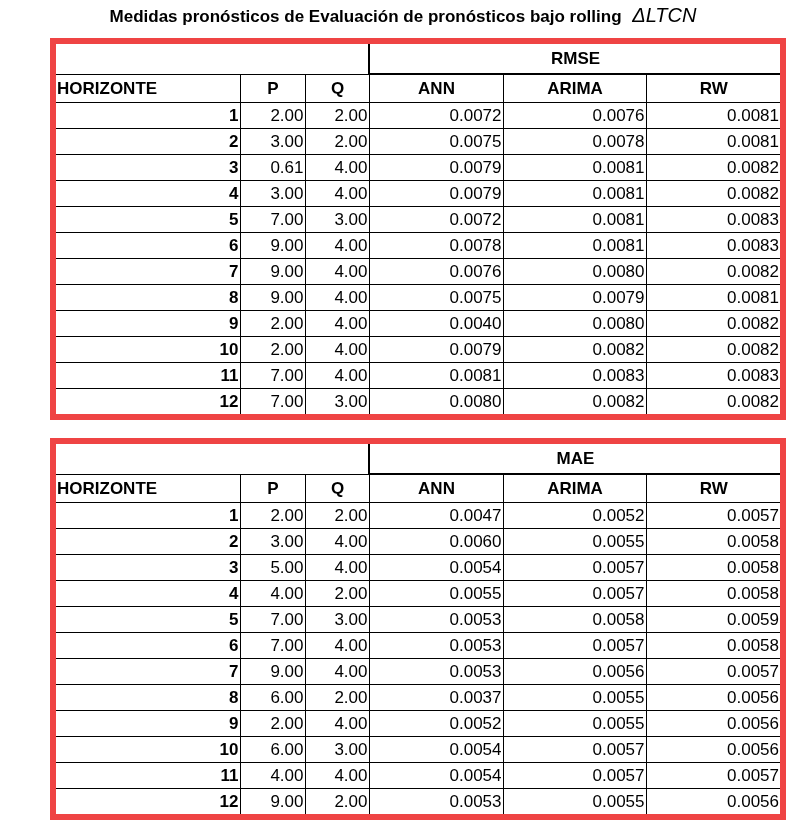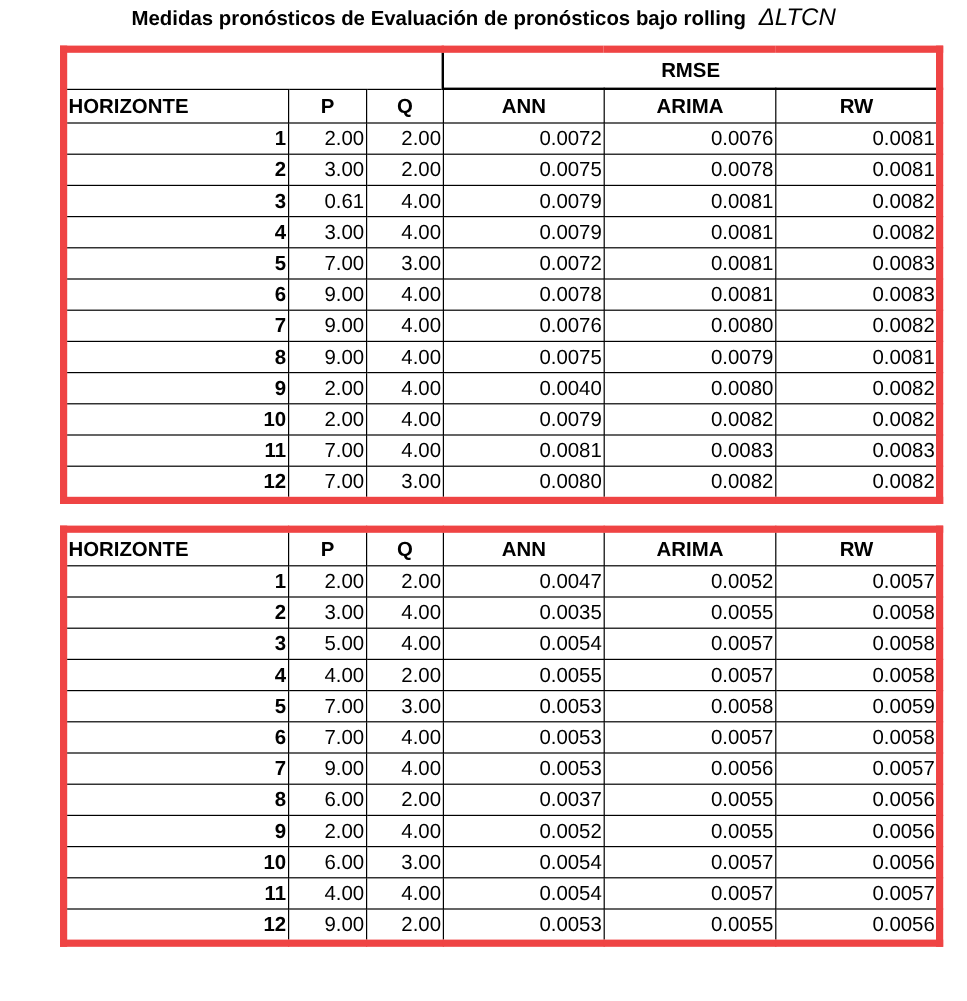"MAE" tr.group-row { html: none -> <tr> <th></th> <th></th> <th></th> <th>MAE</th> </tr> }
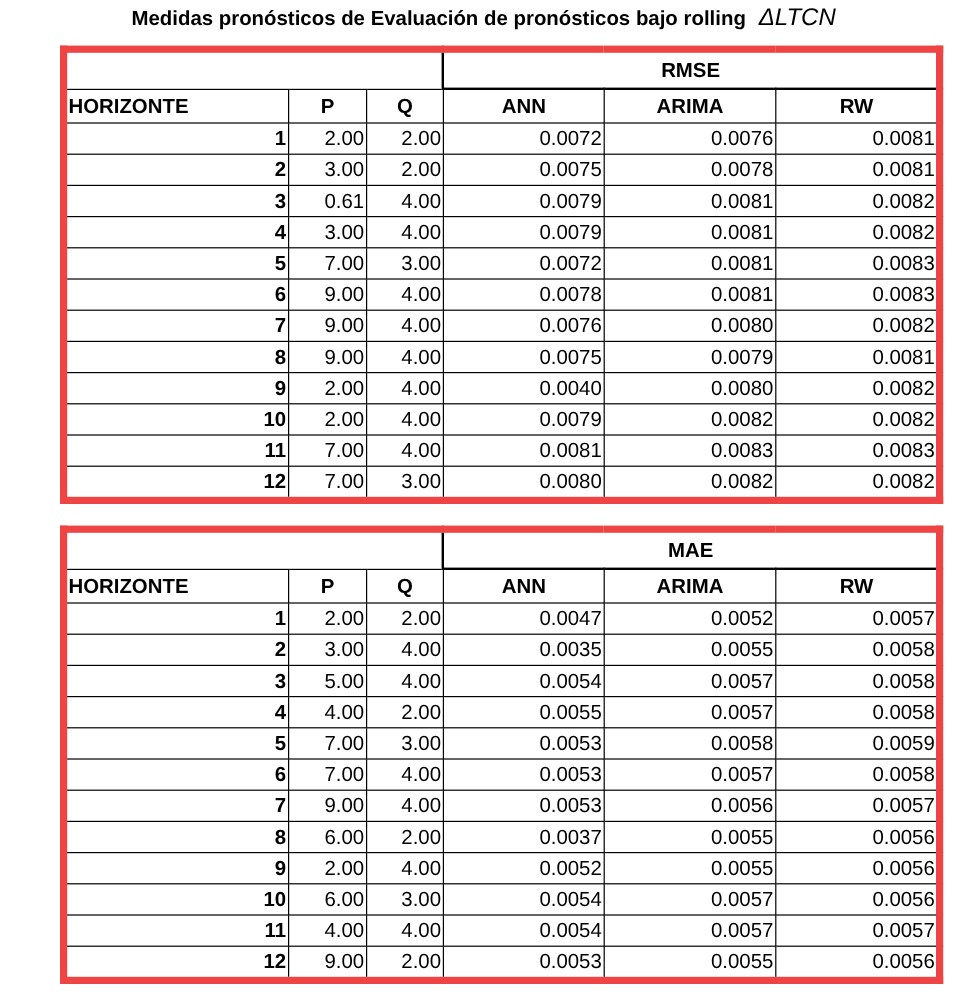"0.0035" td.num { text: 0.0035 -> 0.0060 }
